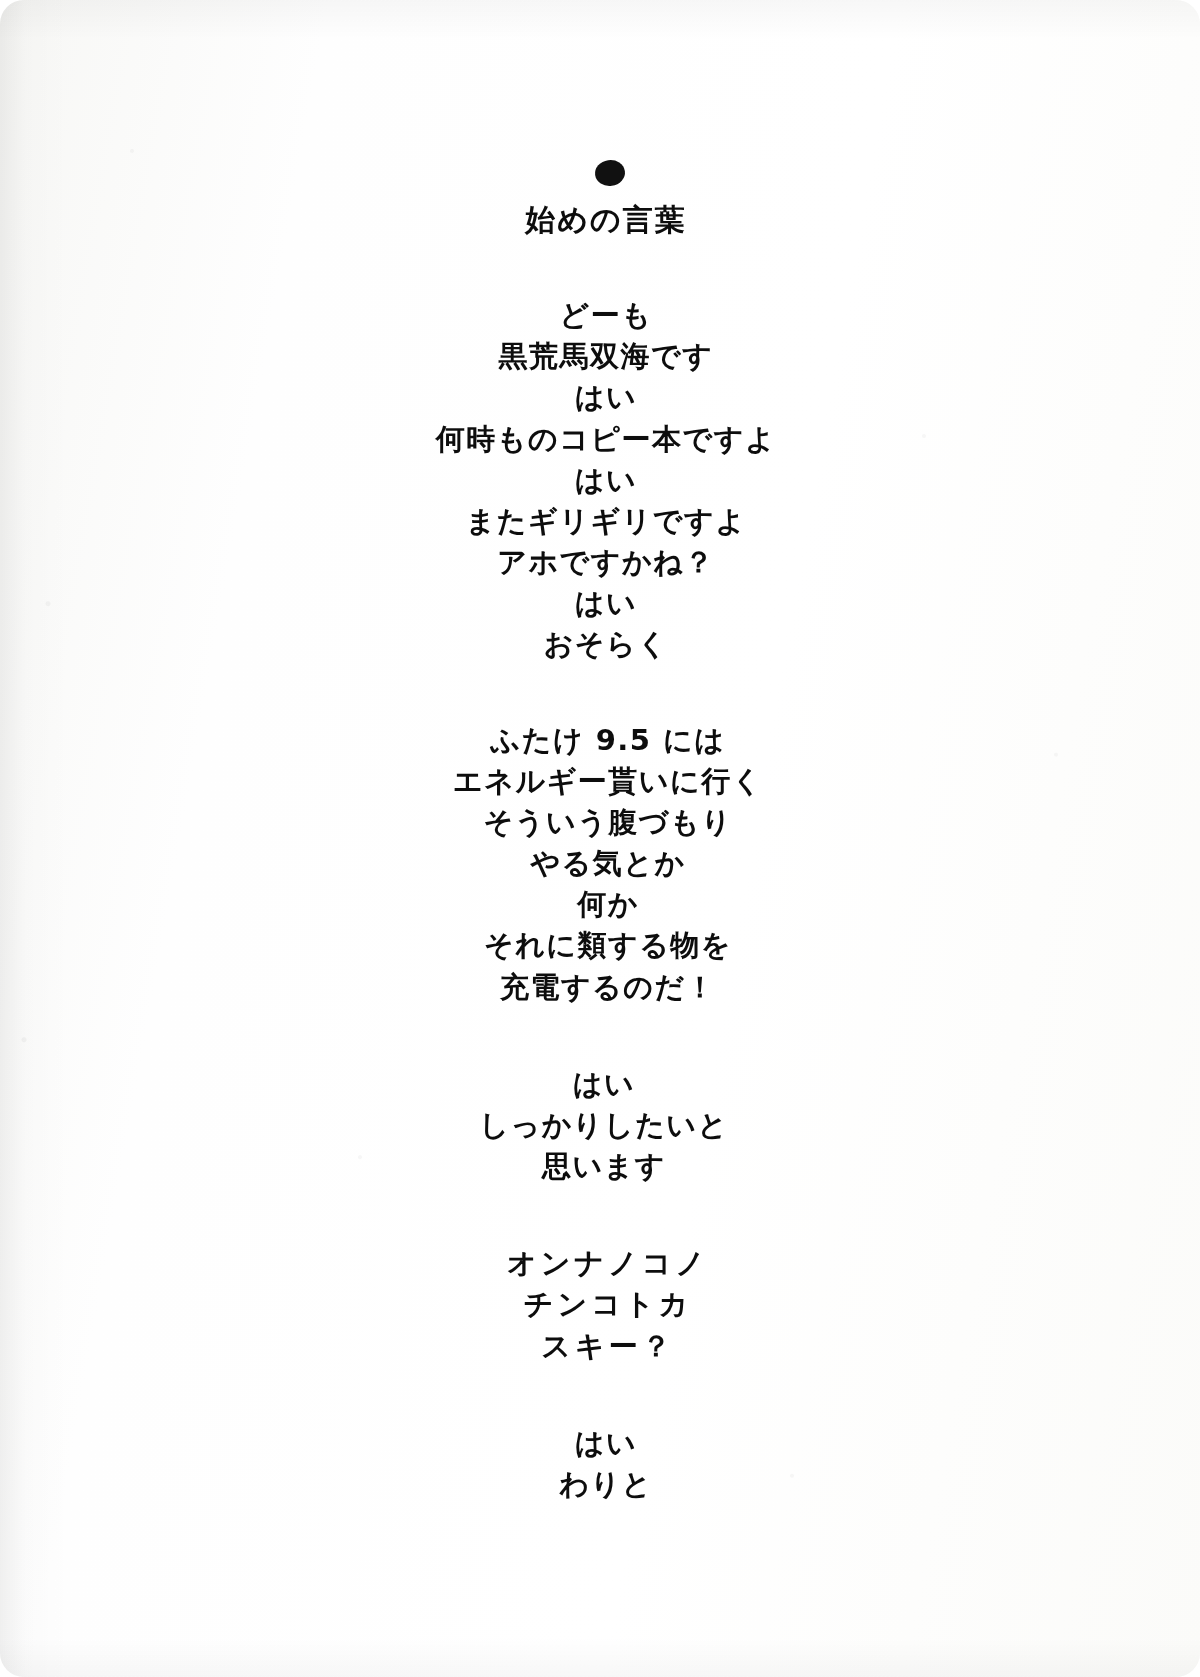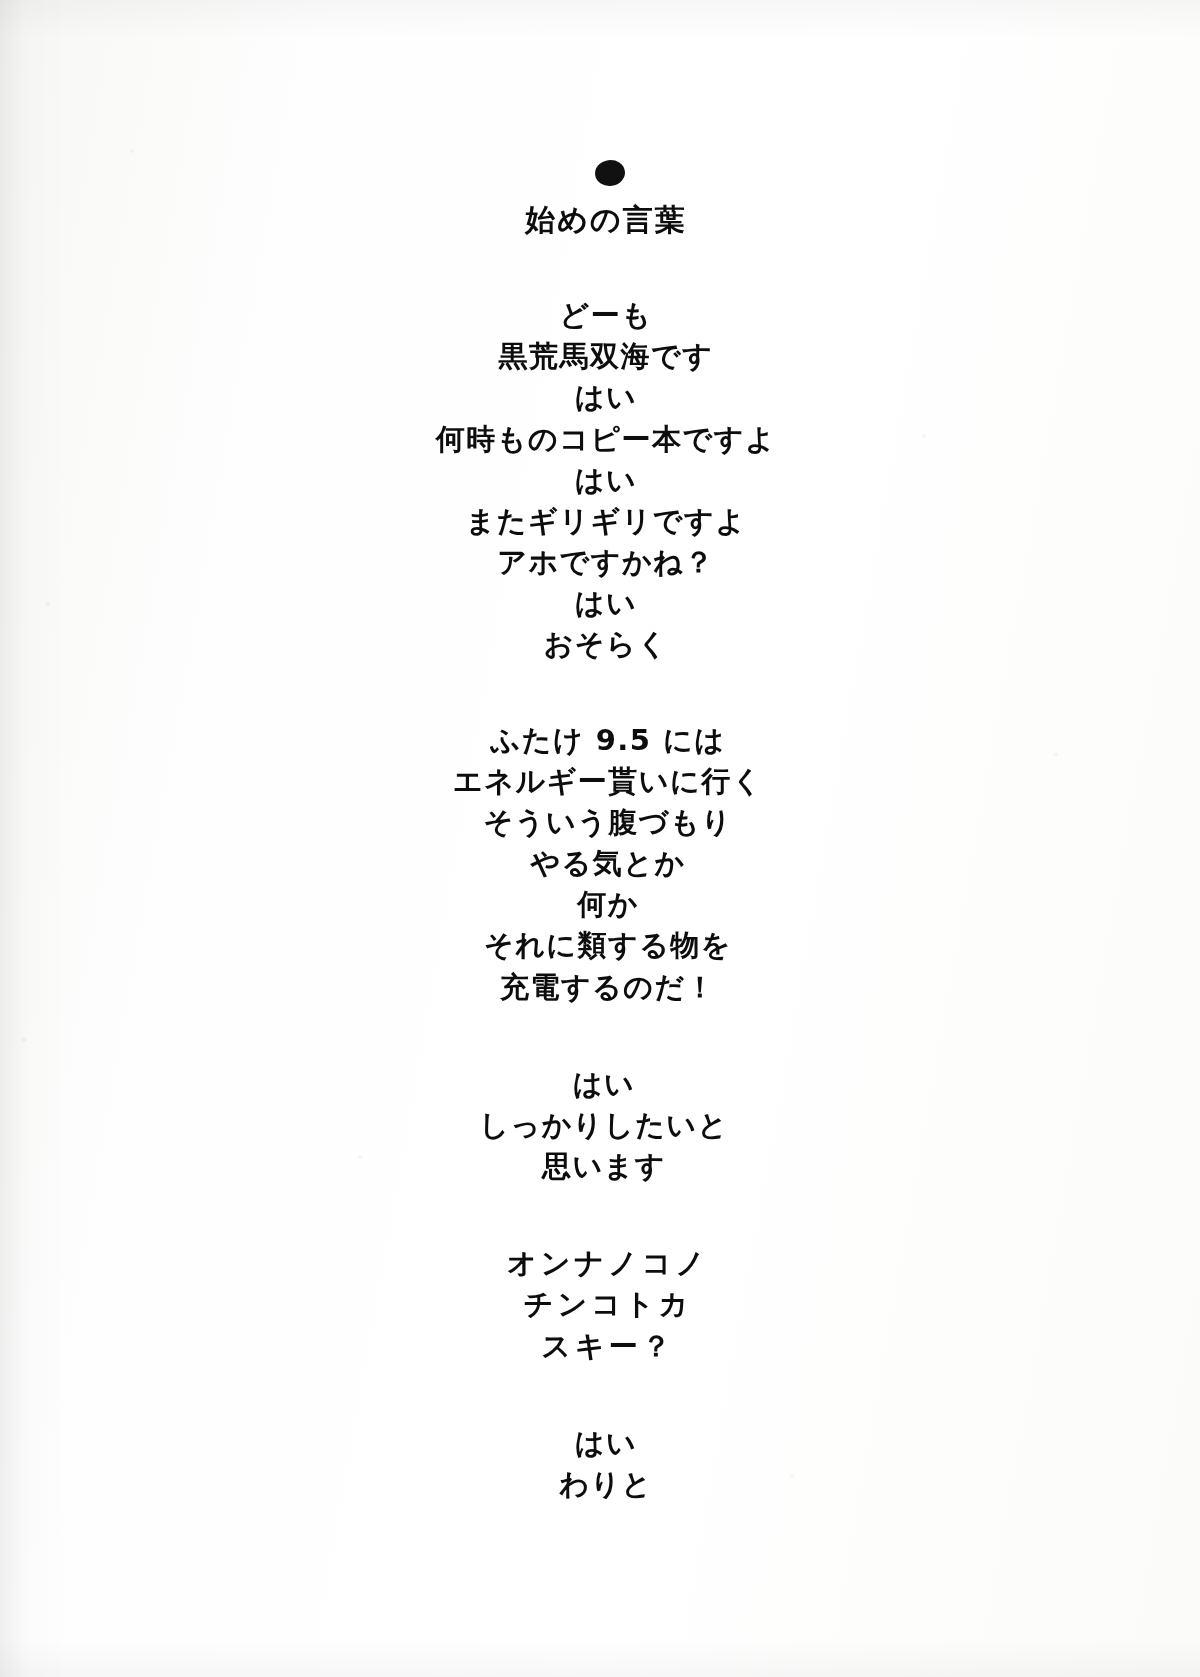"始めの言葉" .page { border-radius: none -> 24px }
